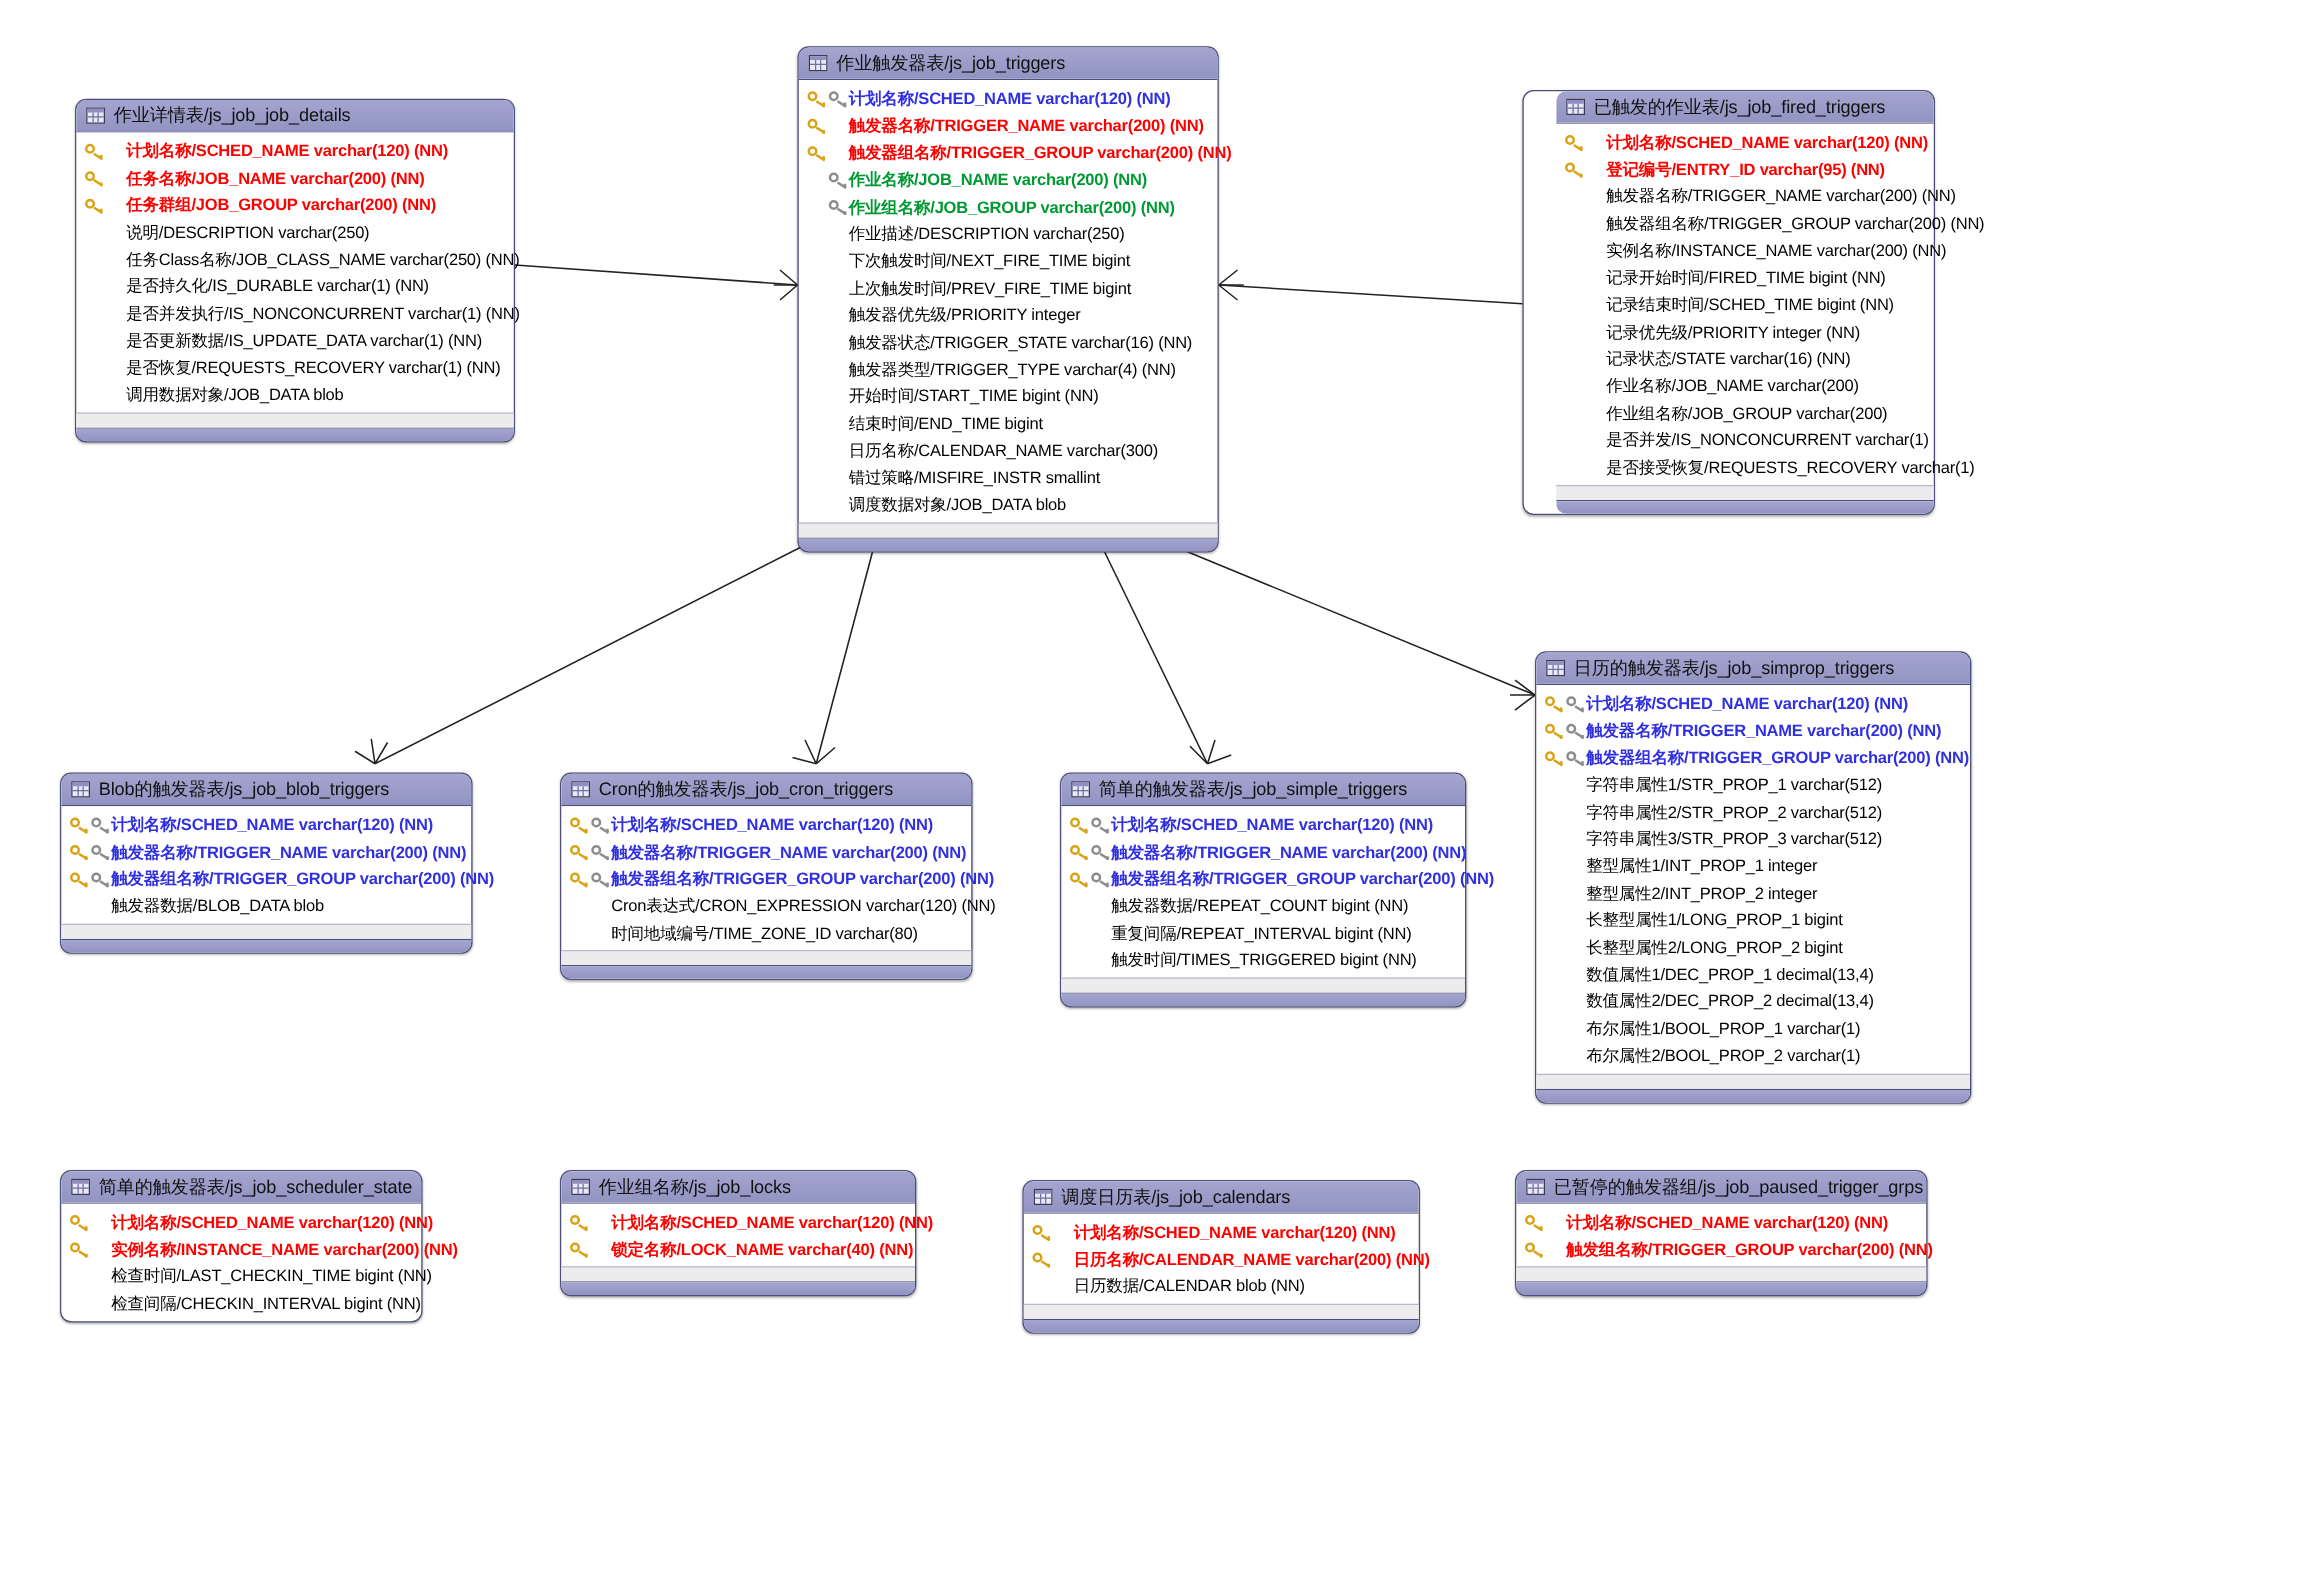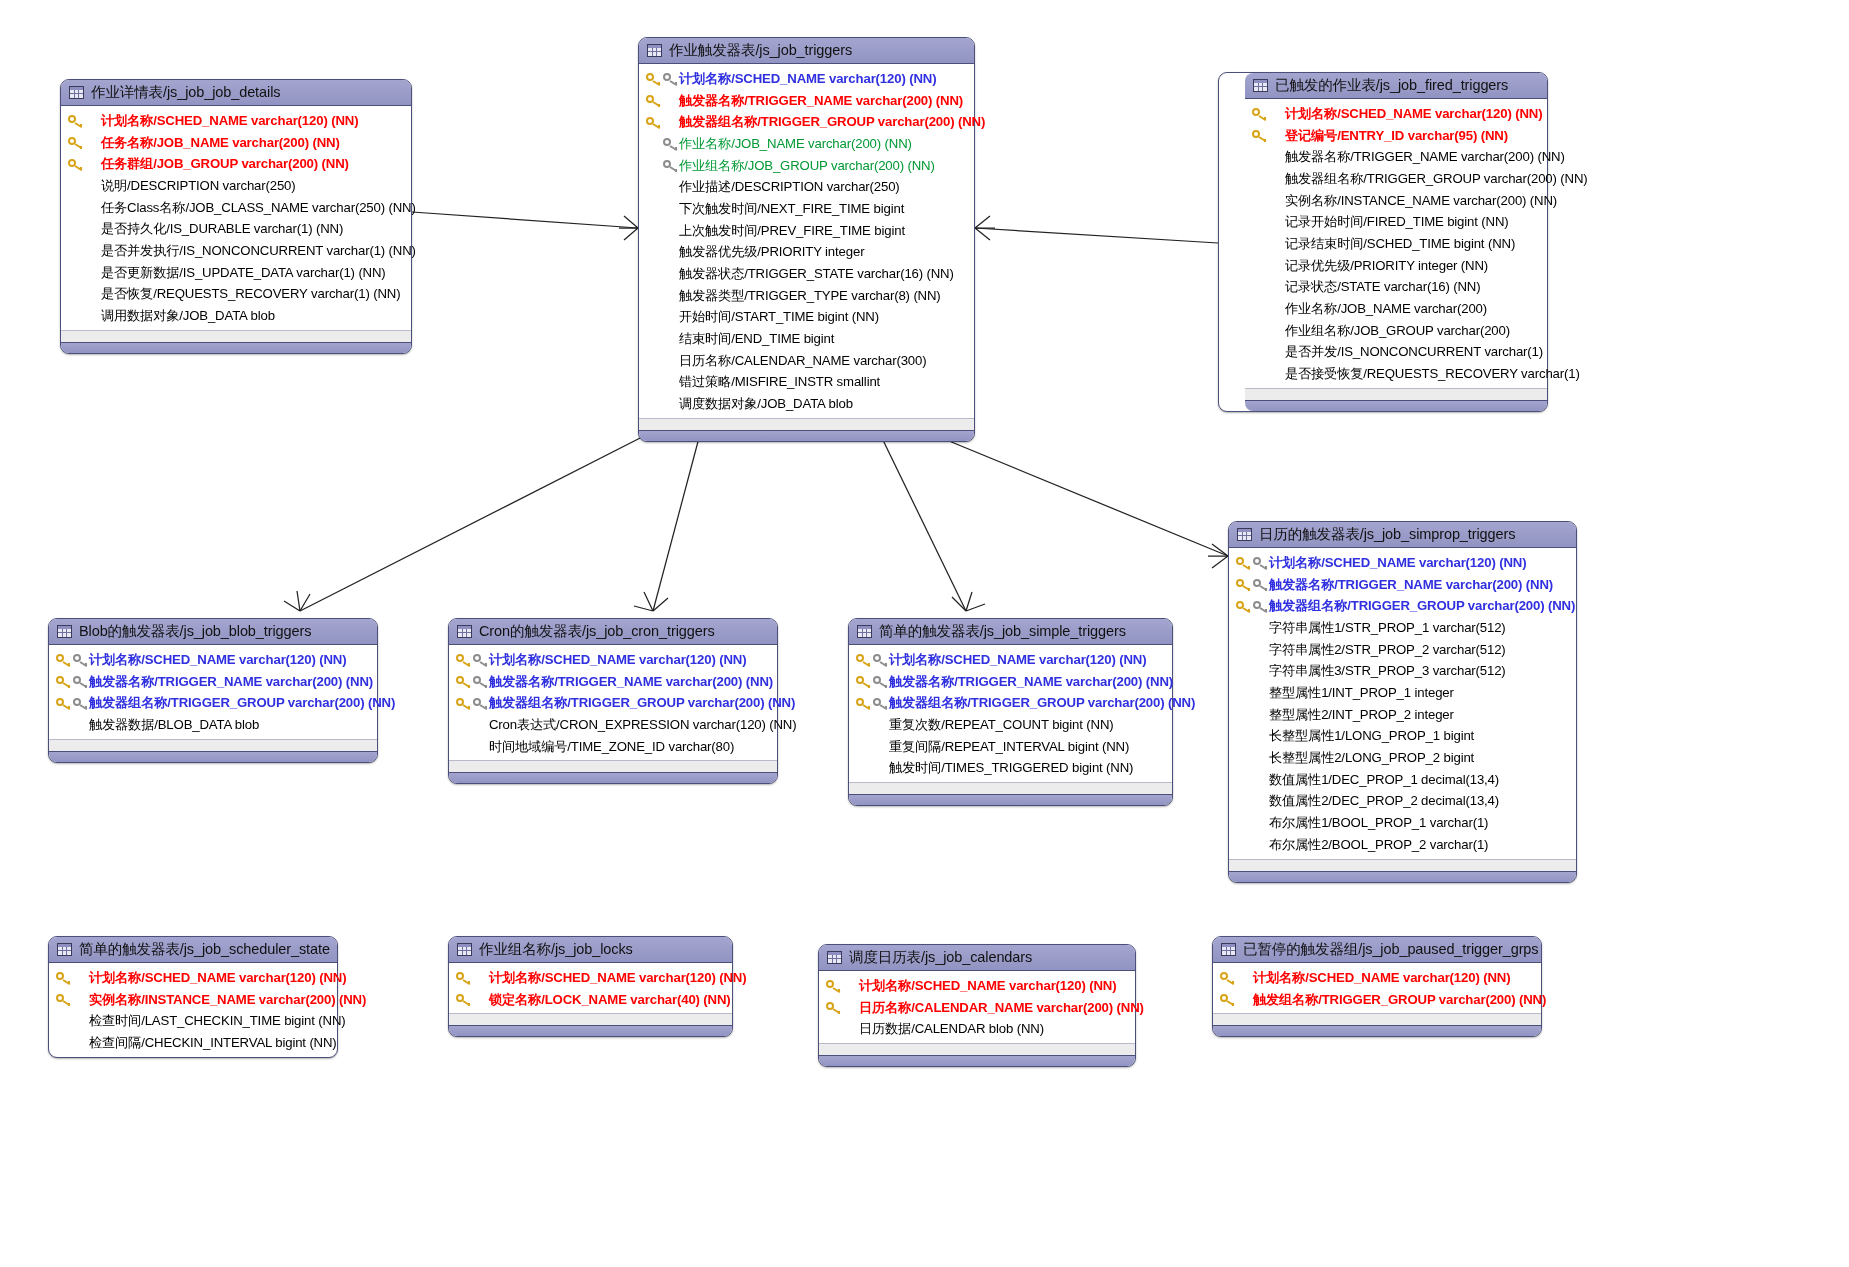"作业名称/JOB_NAME varchar(200) (NN)" .attr.fk { font-weight: normal -> bold }
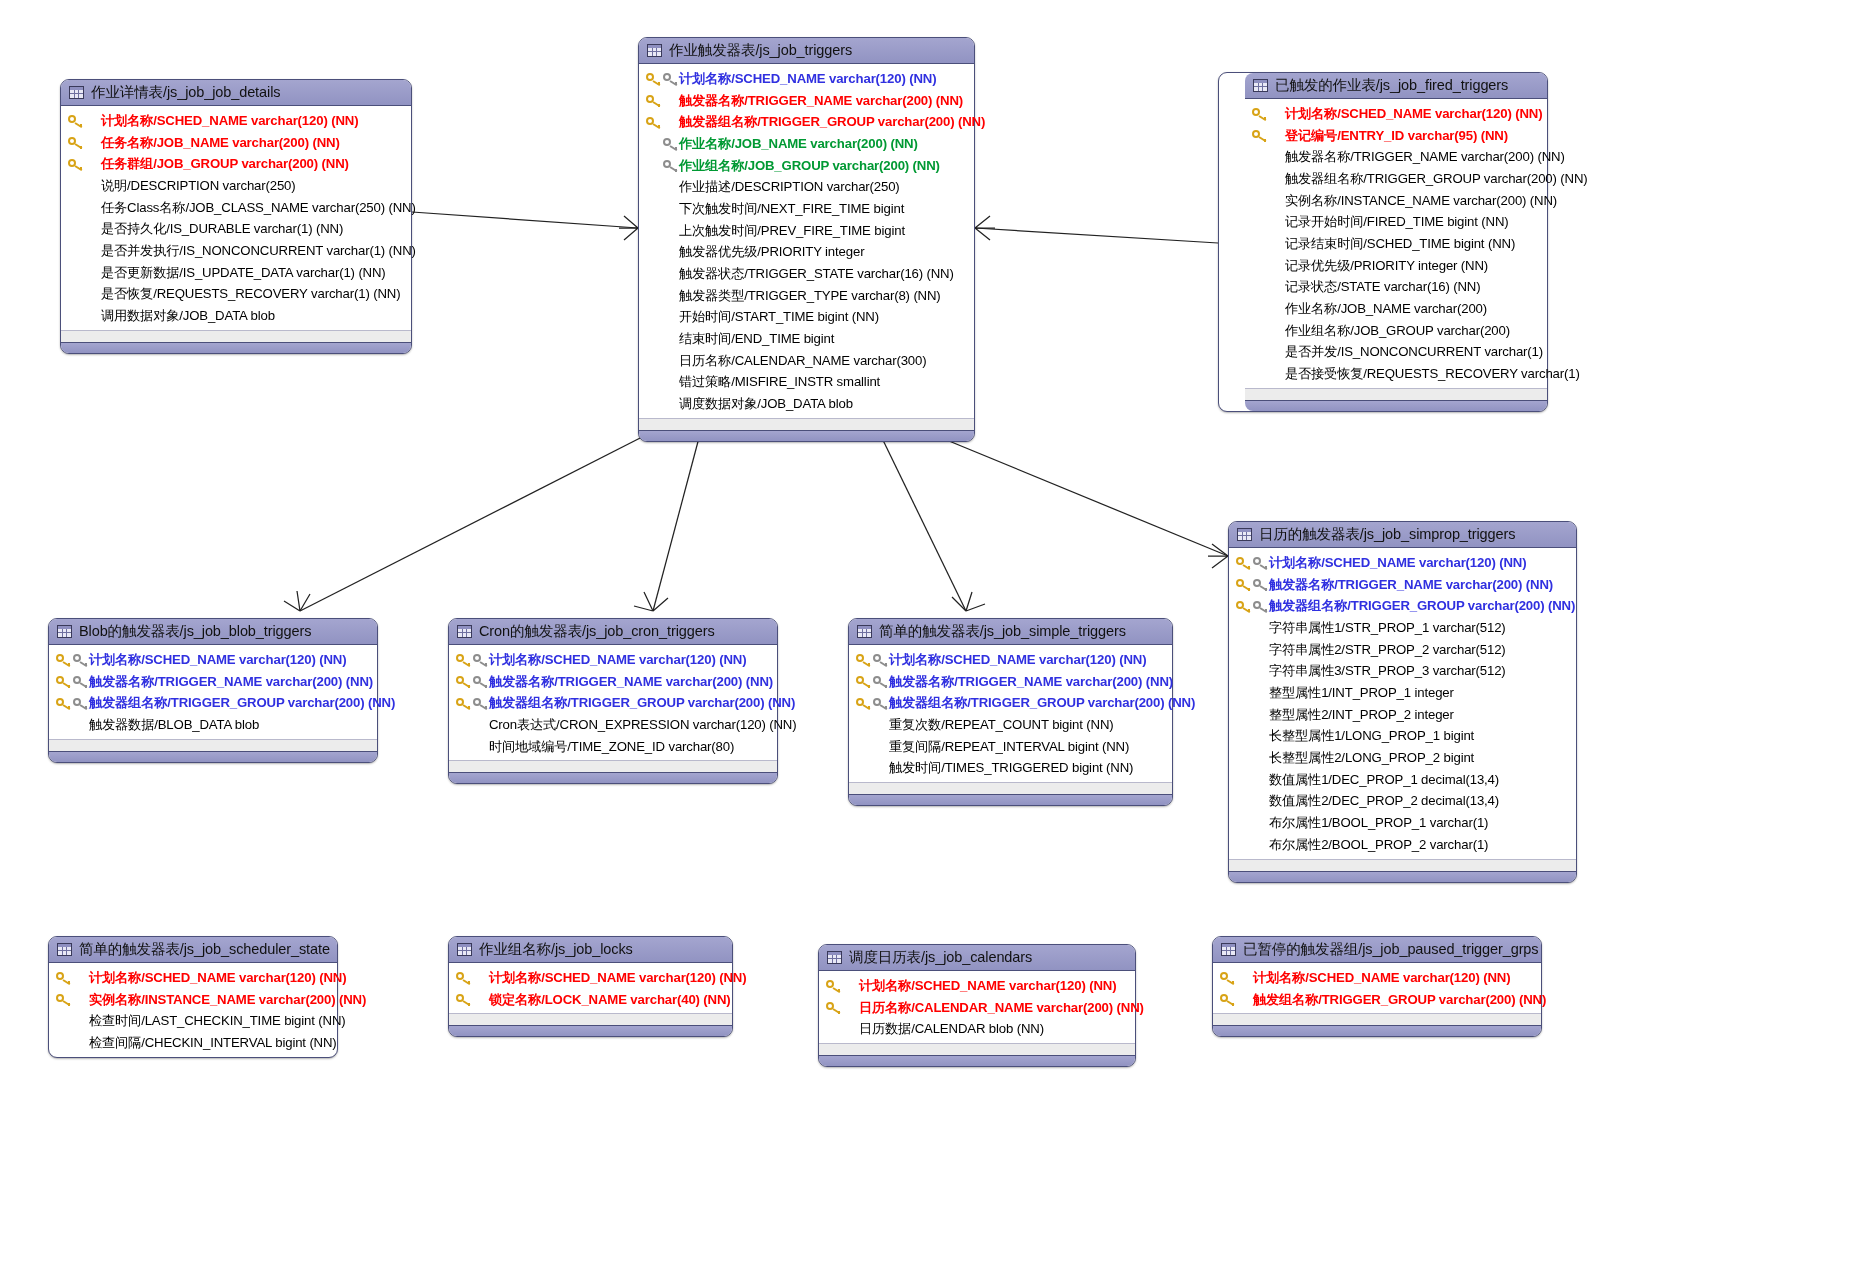"触发器类型/TRIGGER_TYPE varchar(8) (NN)" span.attr { text: 8 -> 4 }
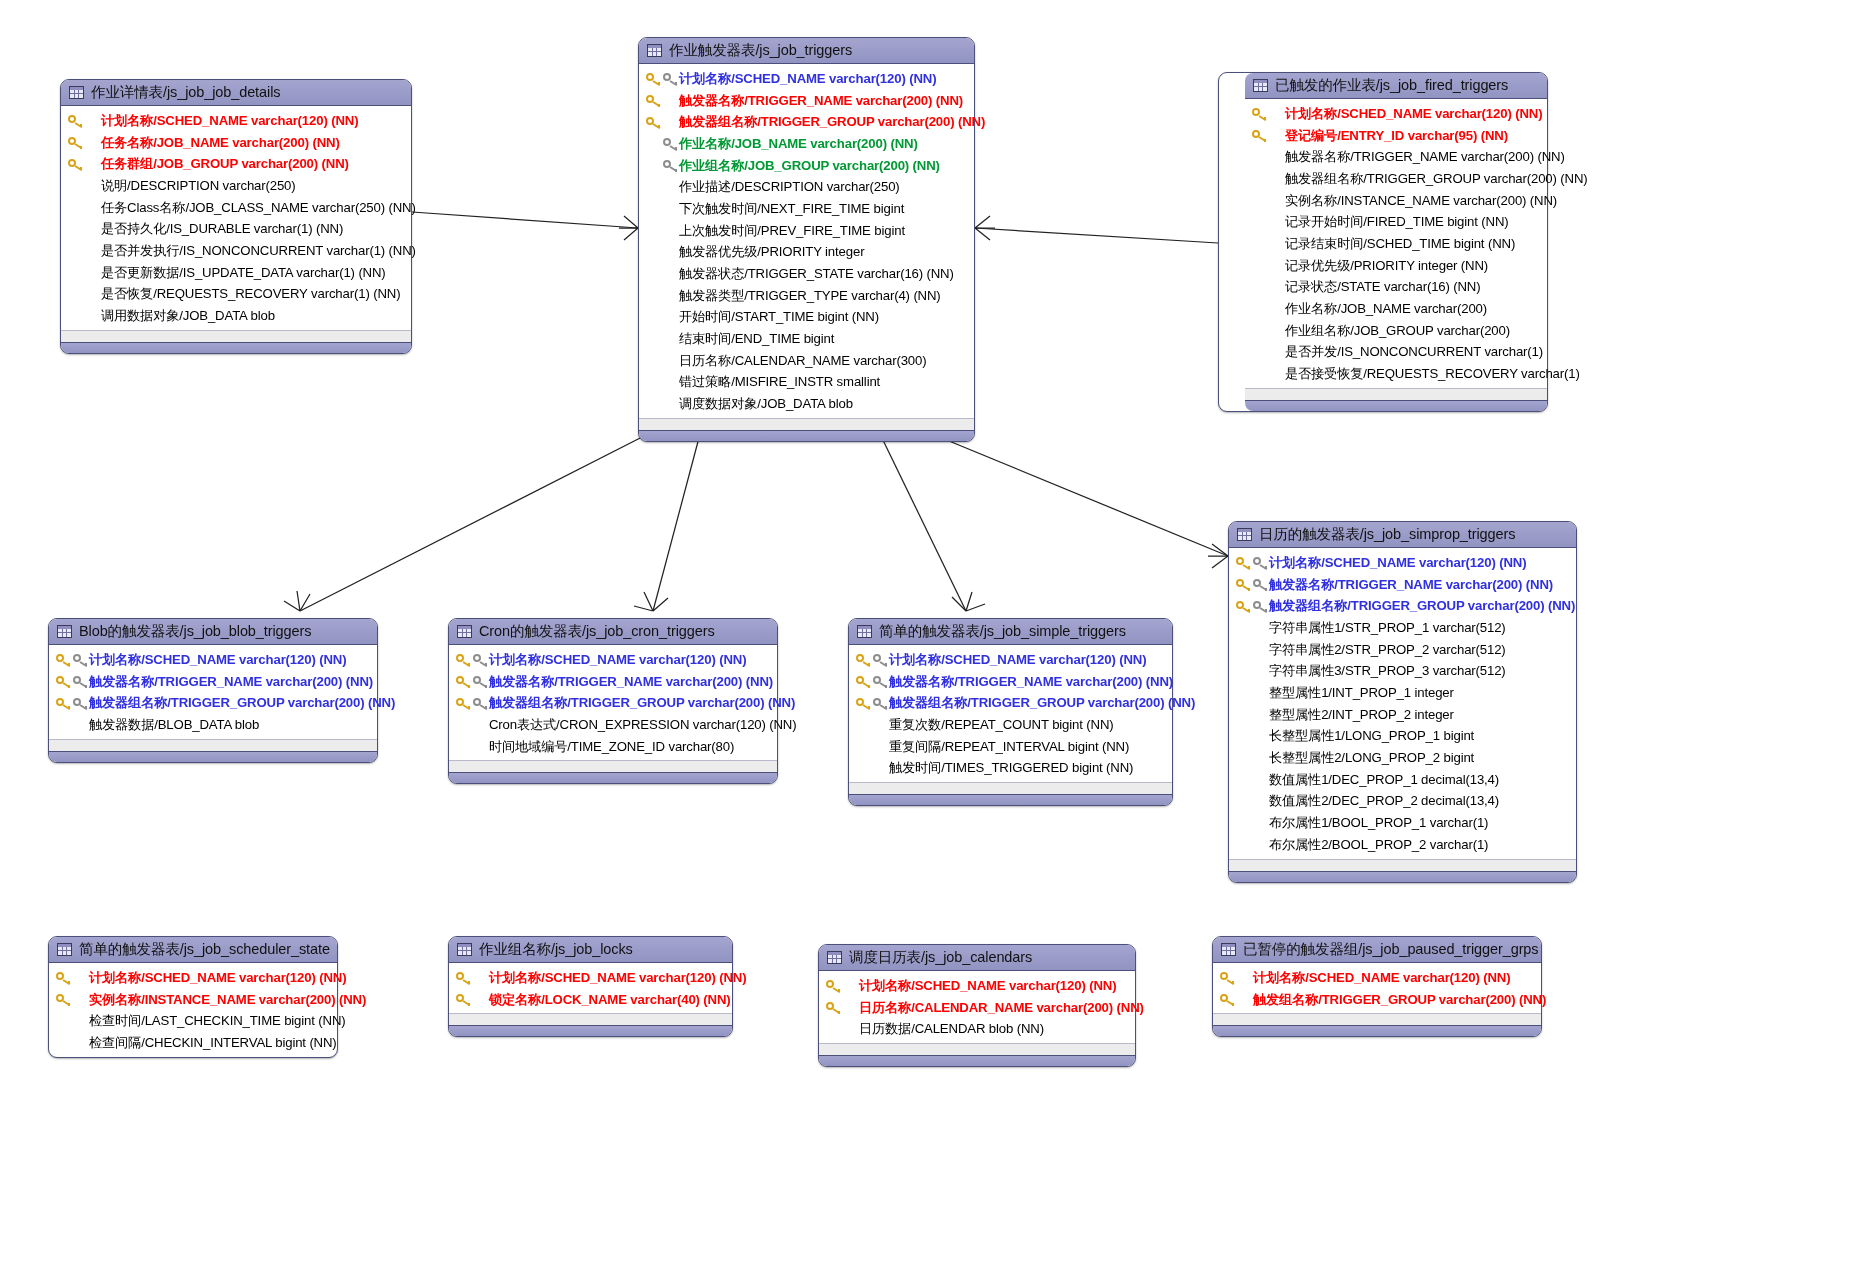"重复次数/REPEAT_COUNT bigint (NN)" span.attr { text: 重复次数/REPEAT -> 触发器数据/REPEAT }
